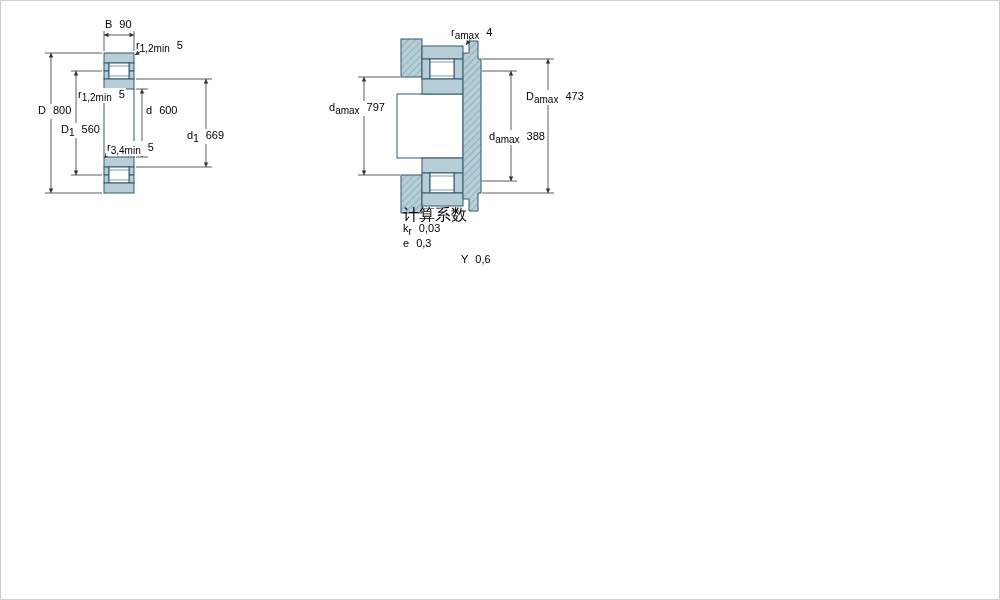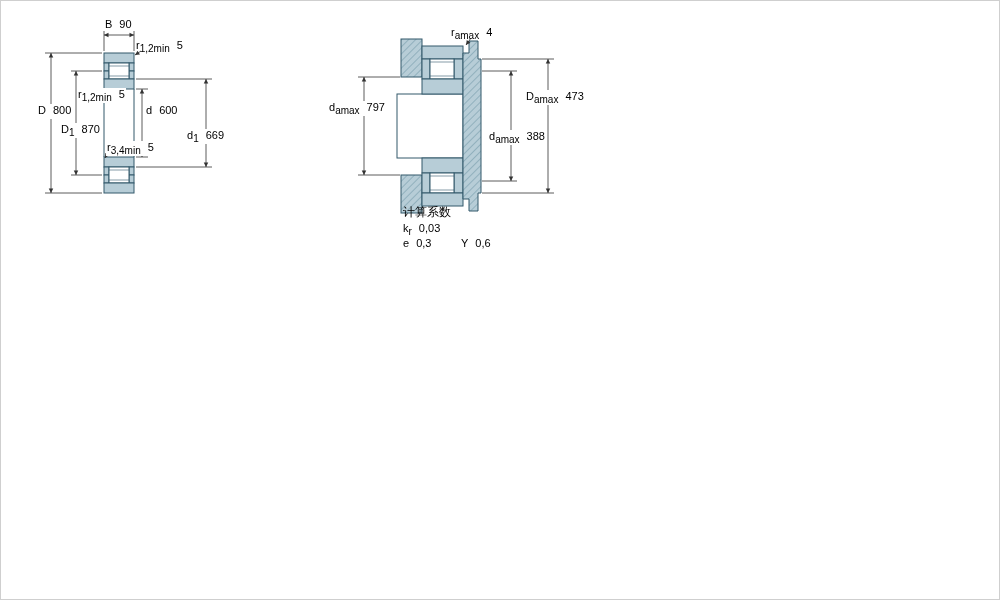"870" span.val { text: 870 -> 560 }
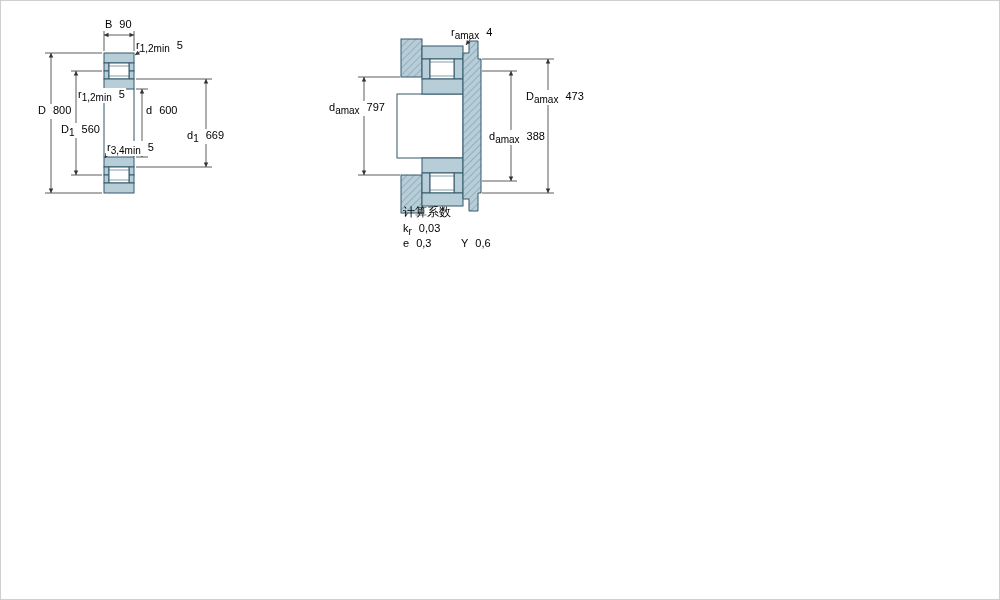"计算系数" .lbl.title { font-size: 12px -> 16px }
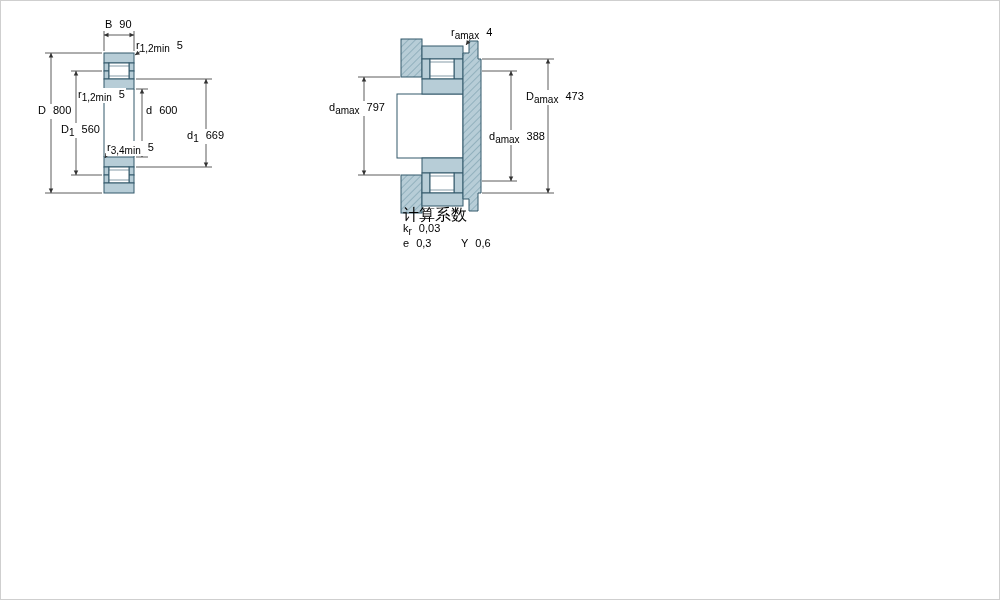"Y 0,6" span.lbl { top: 236px -> 252px }
